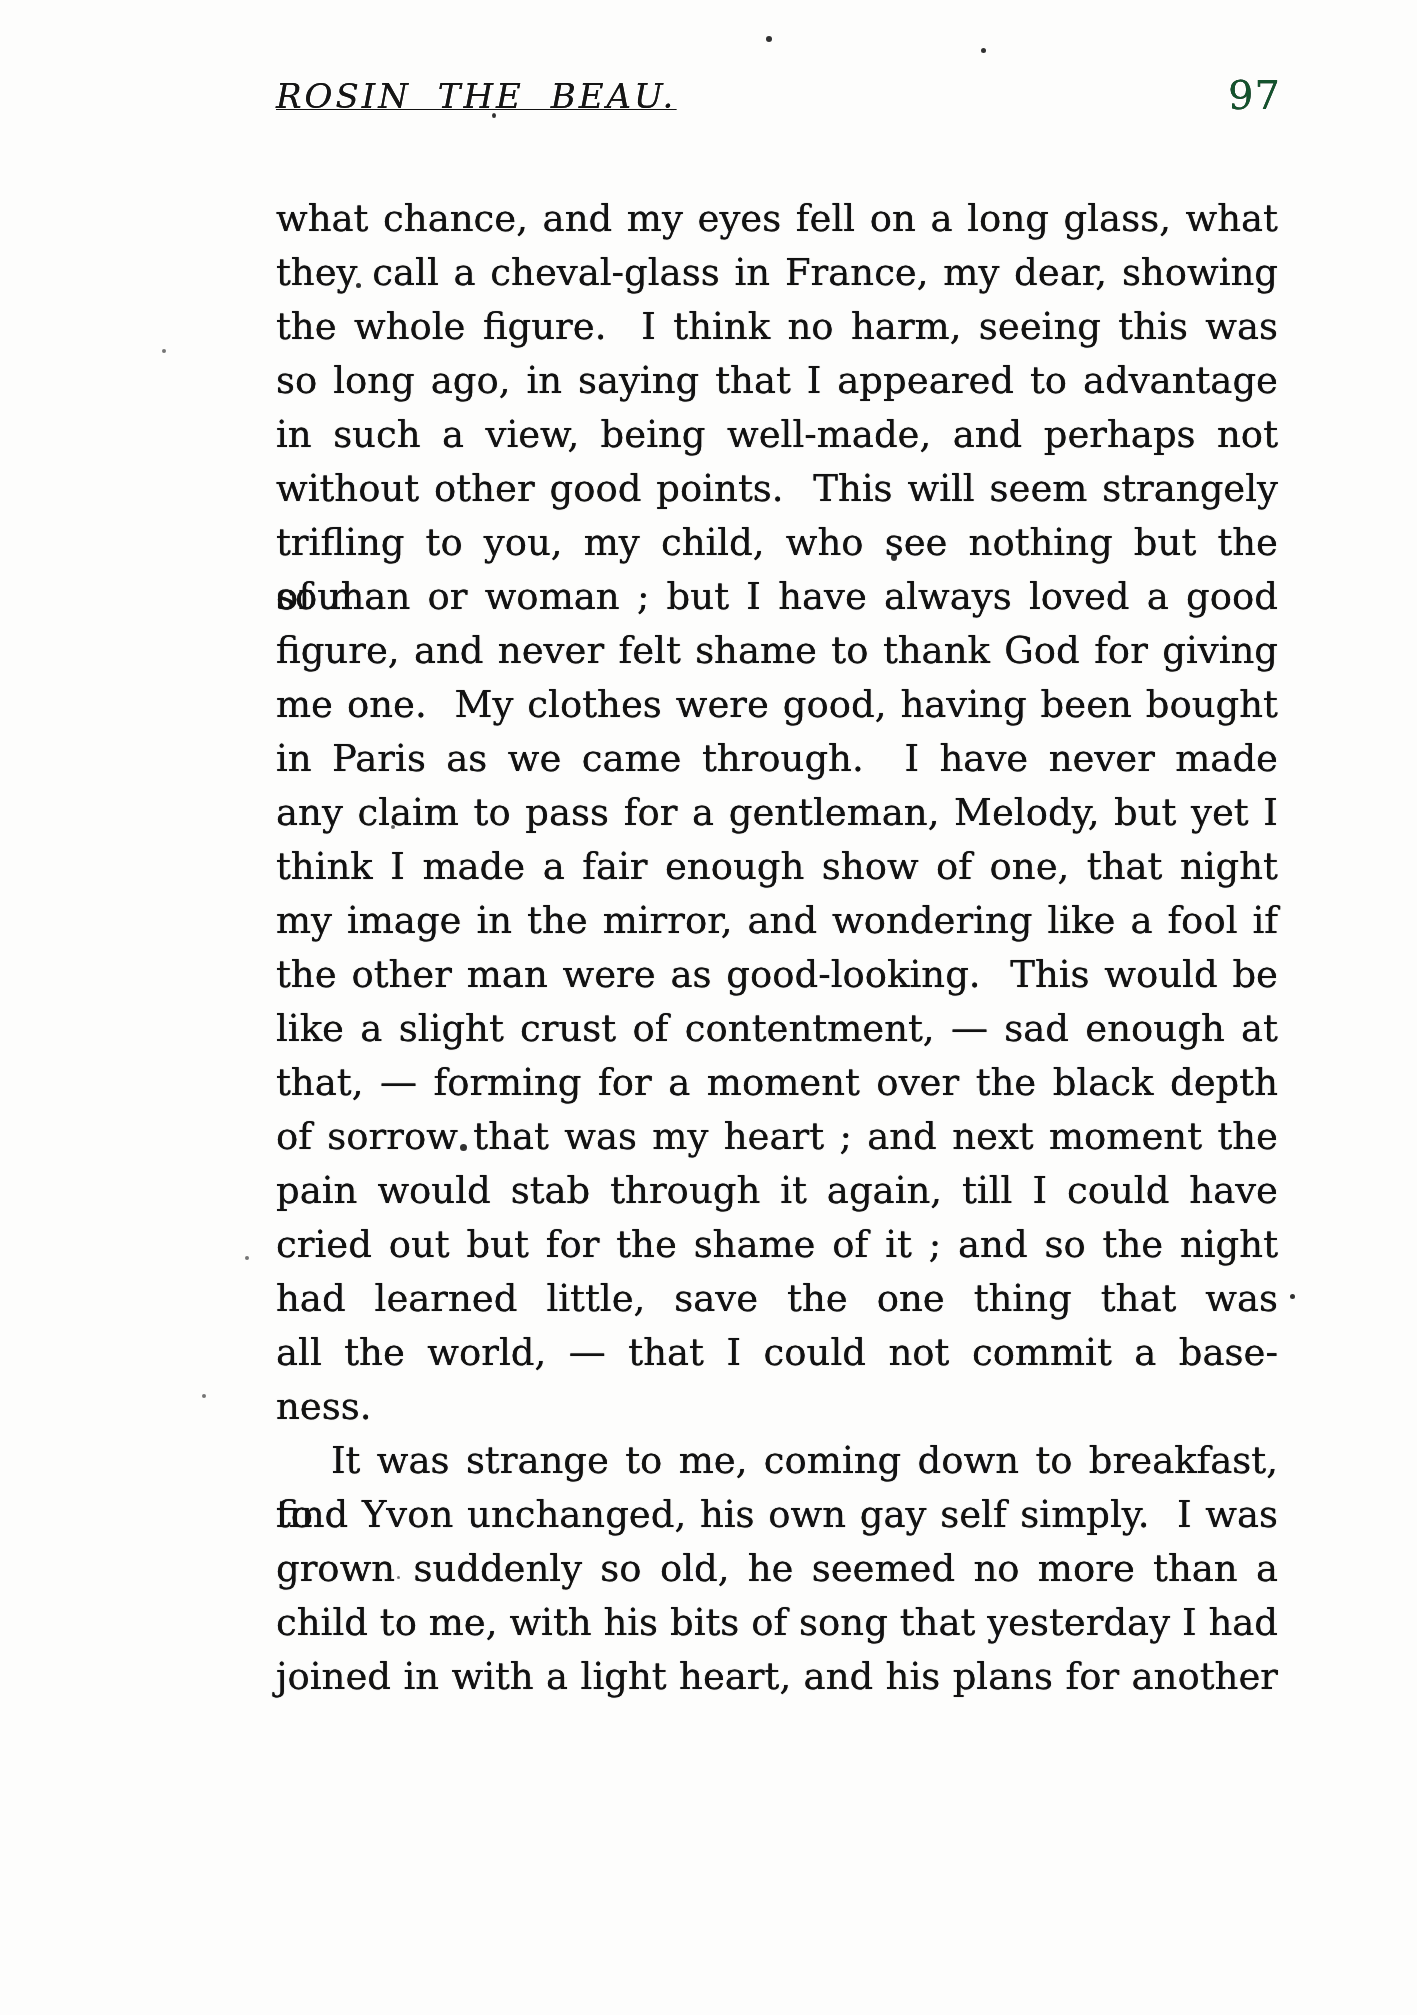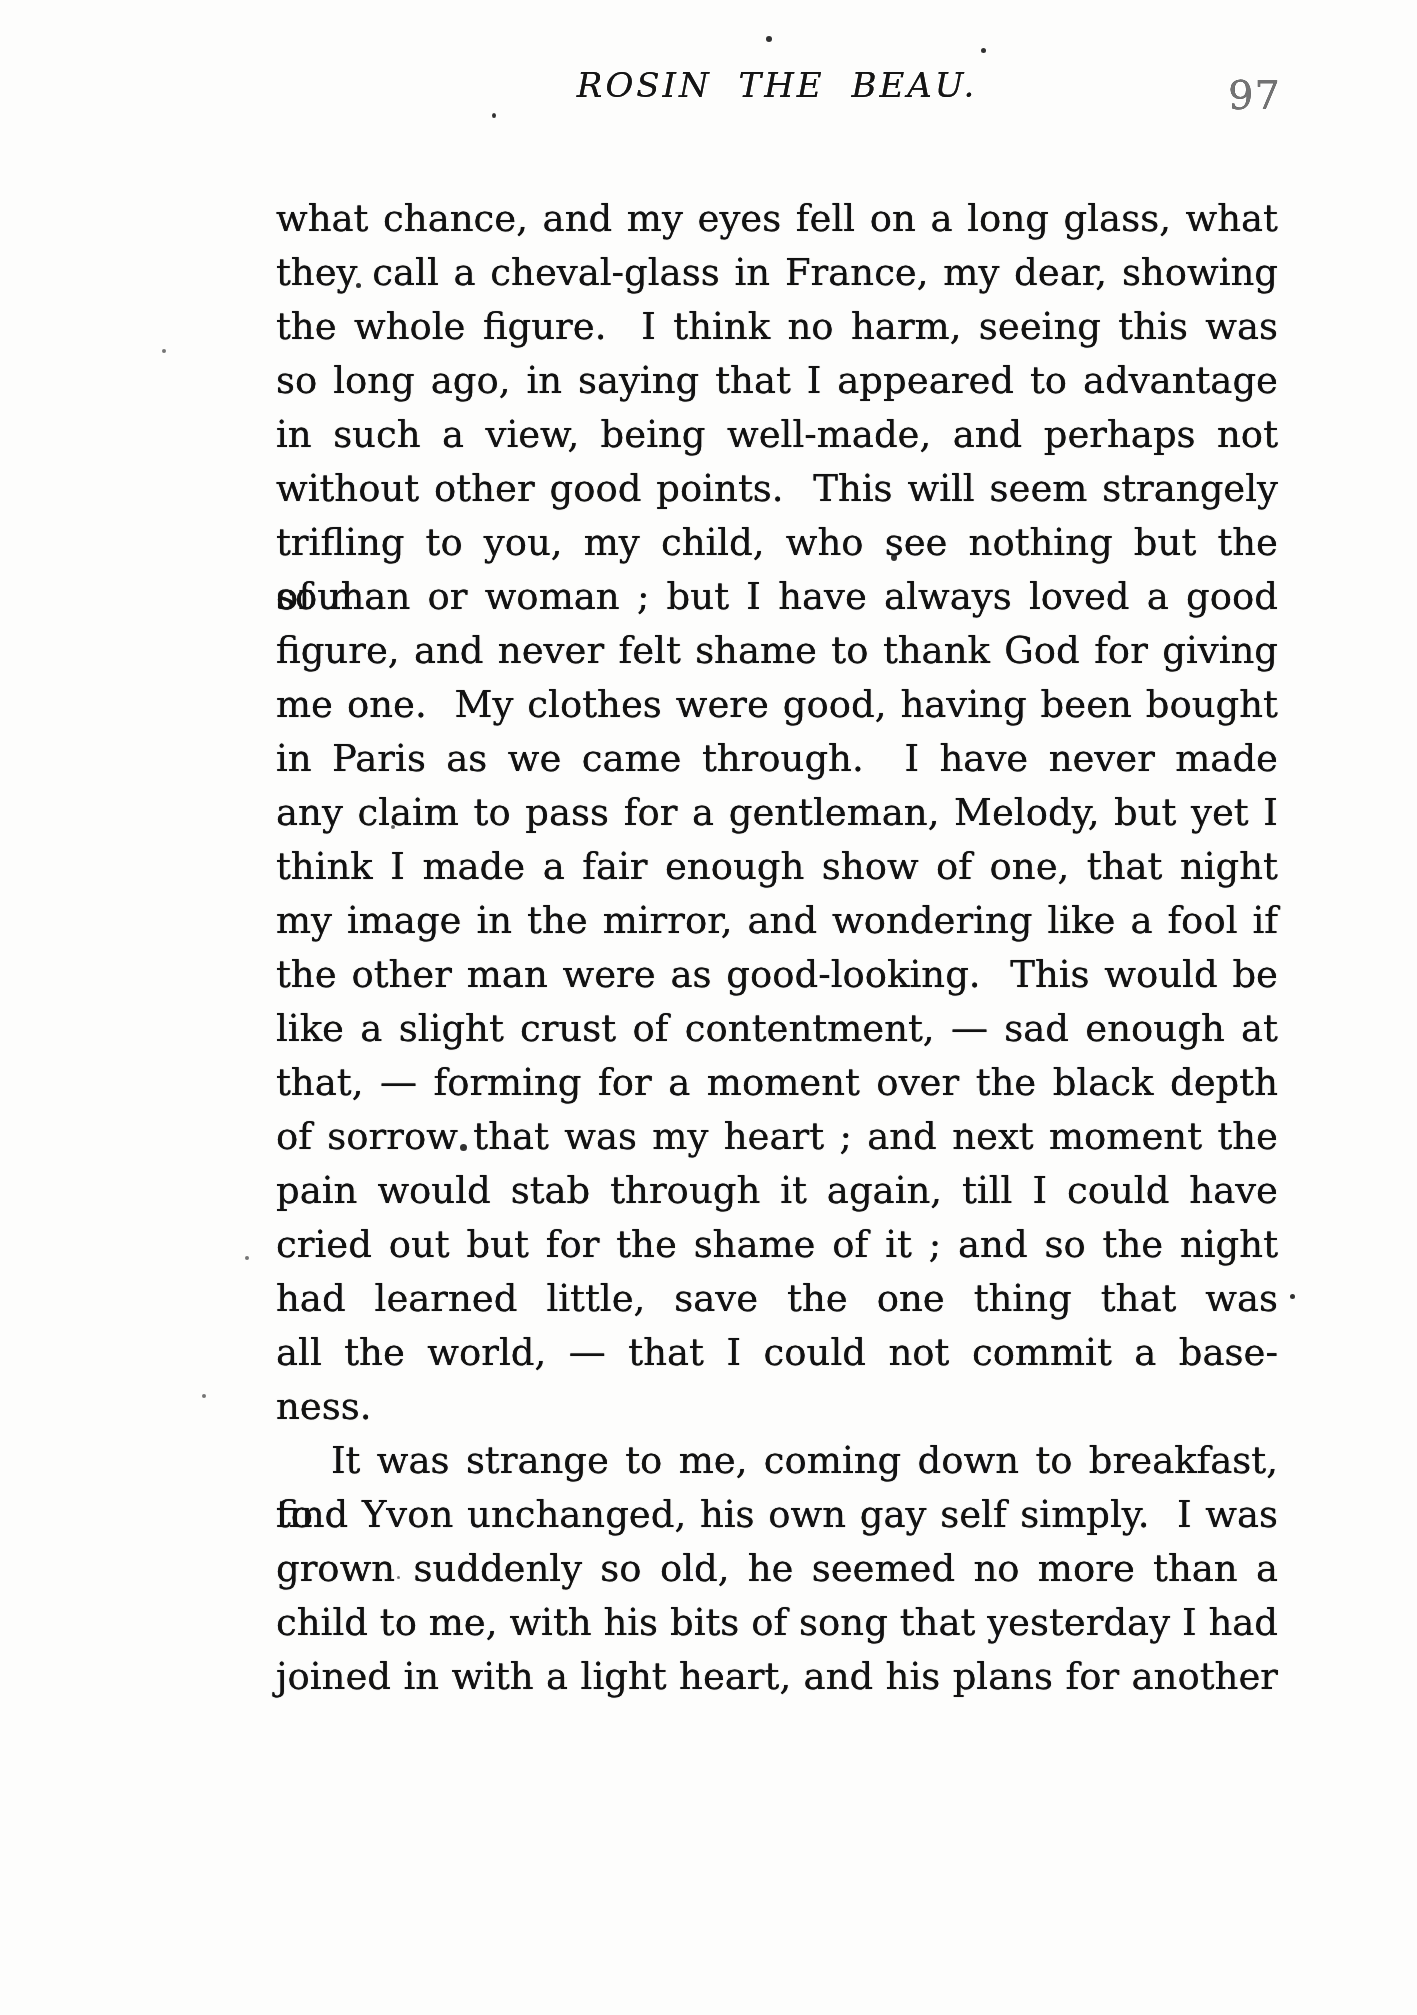"ROSIN THE BEAU." .running-head { text-align: center -> left; text-decoration: none -> underline; top: 65px -> 76px }
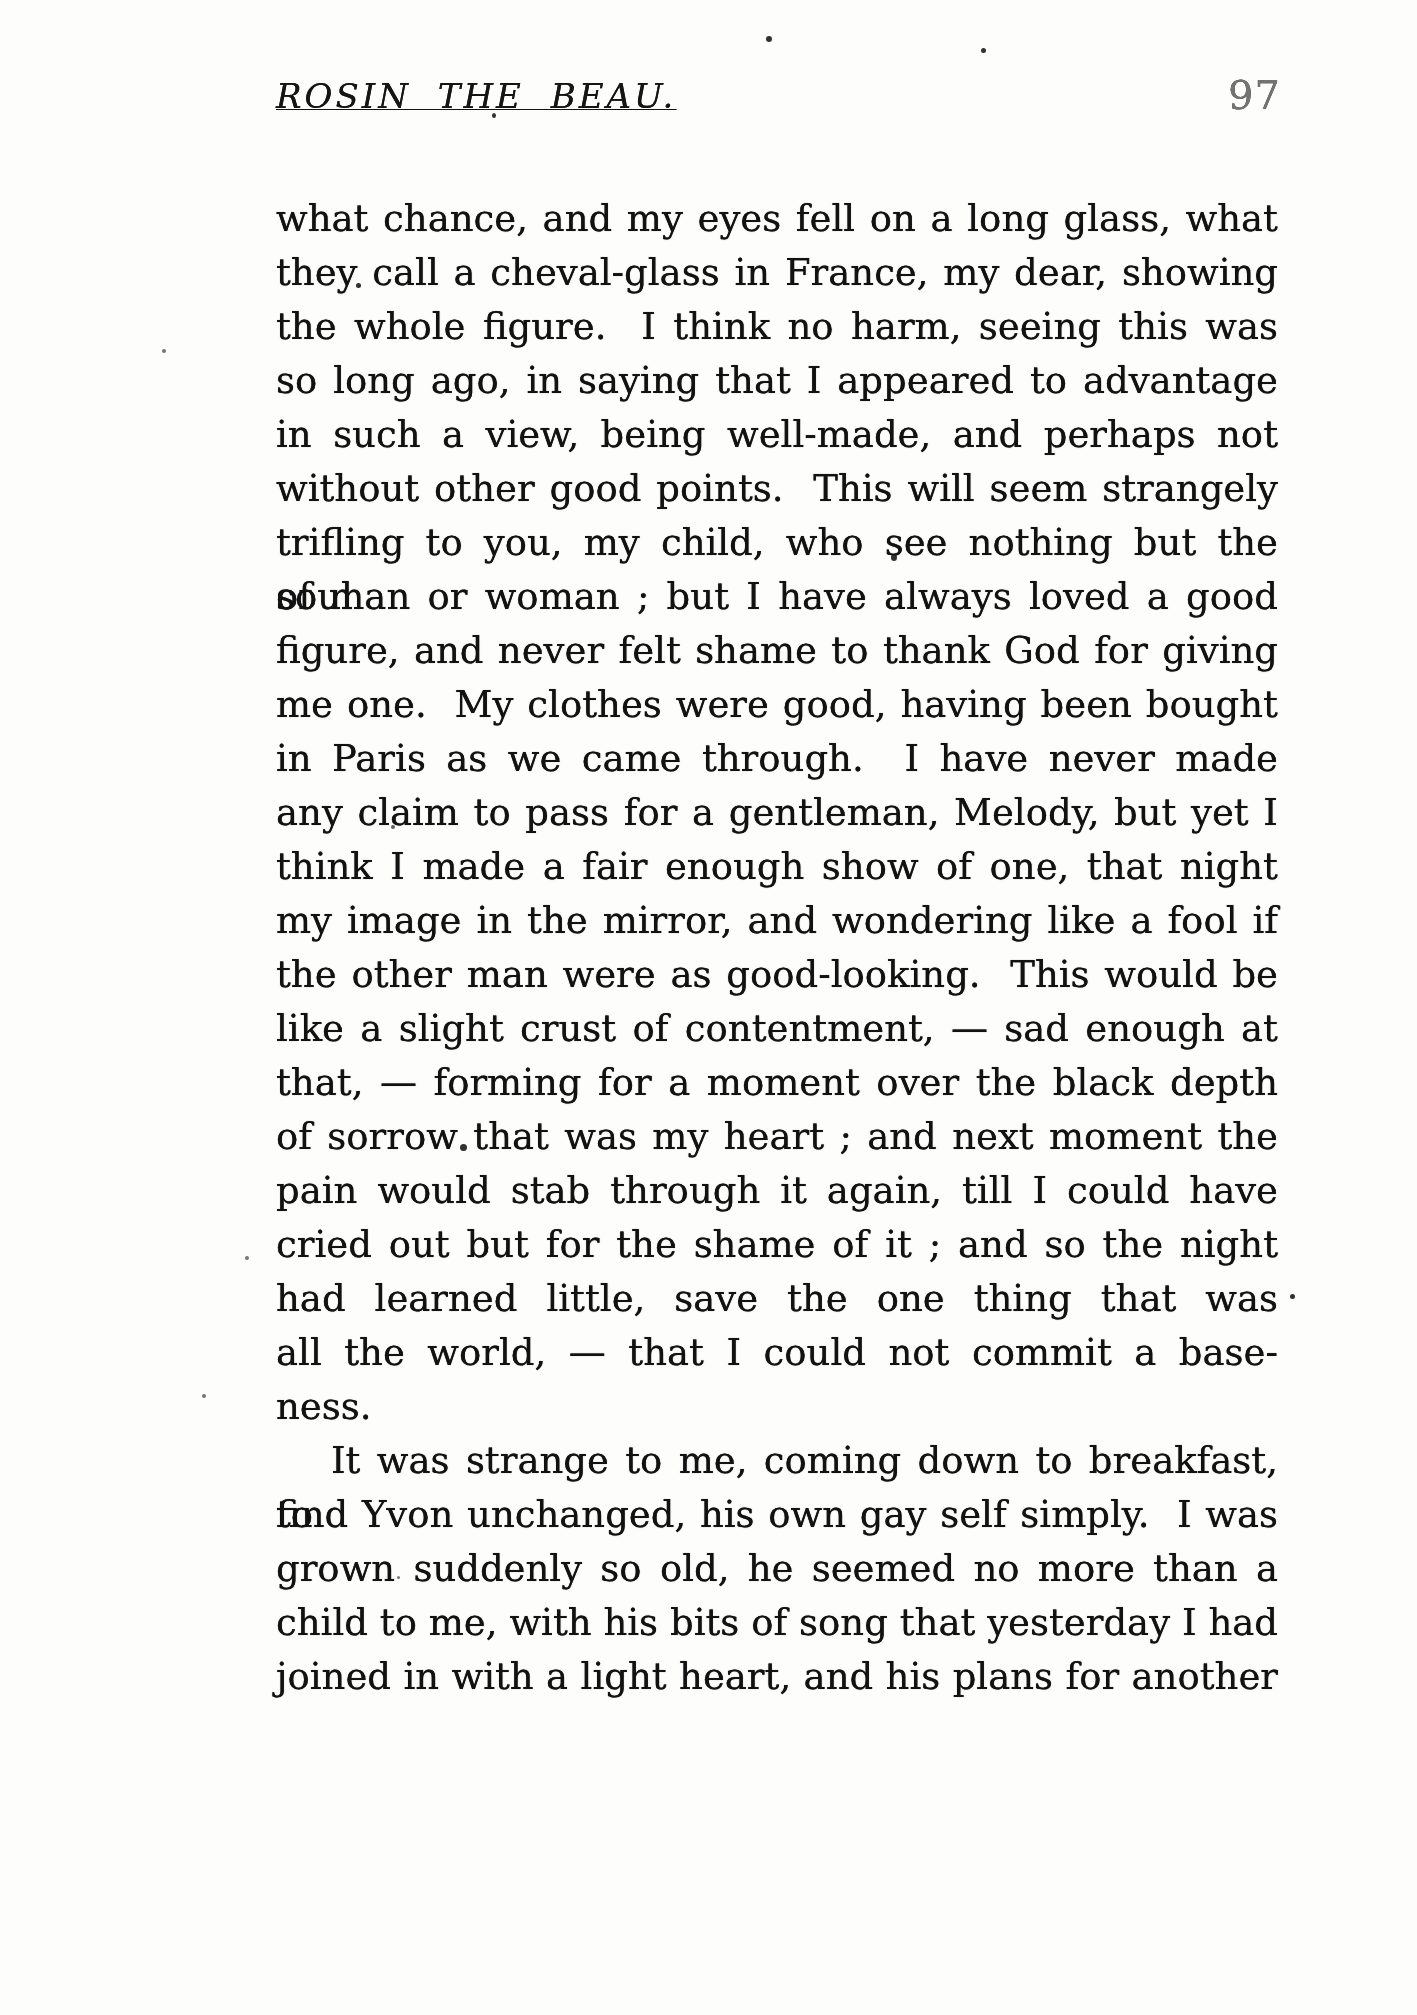"97" .page-number { color: #737373 -> #14532d }
